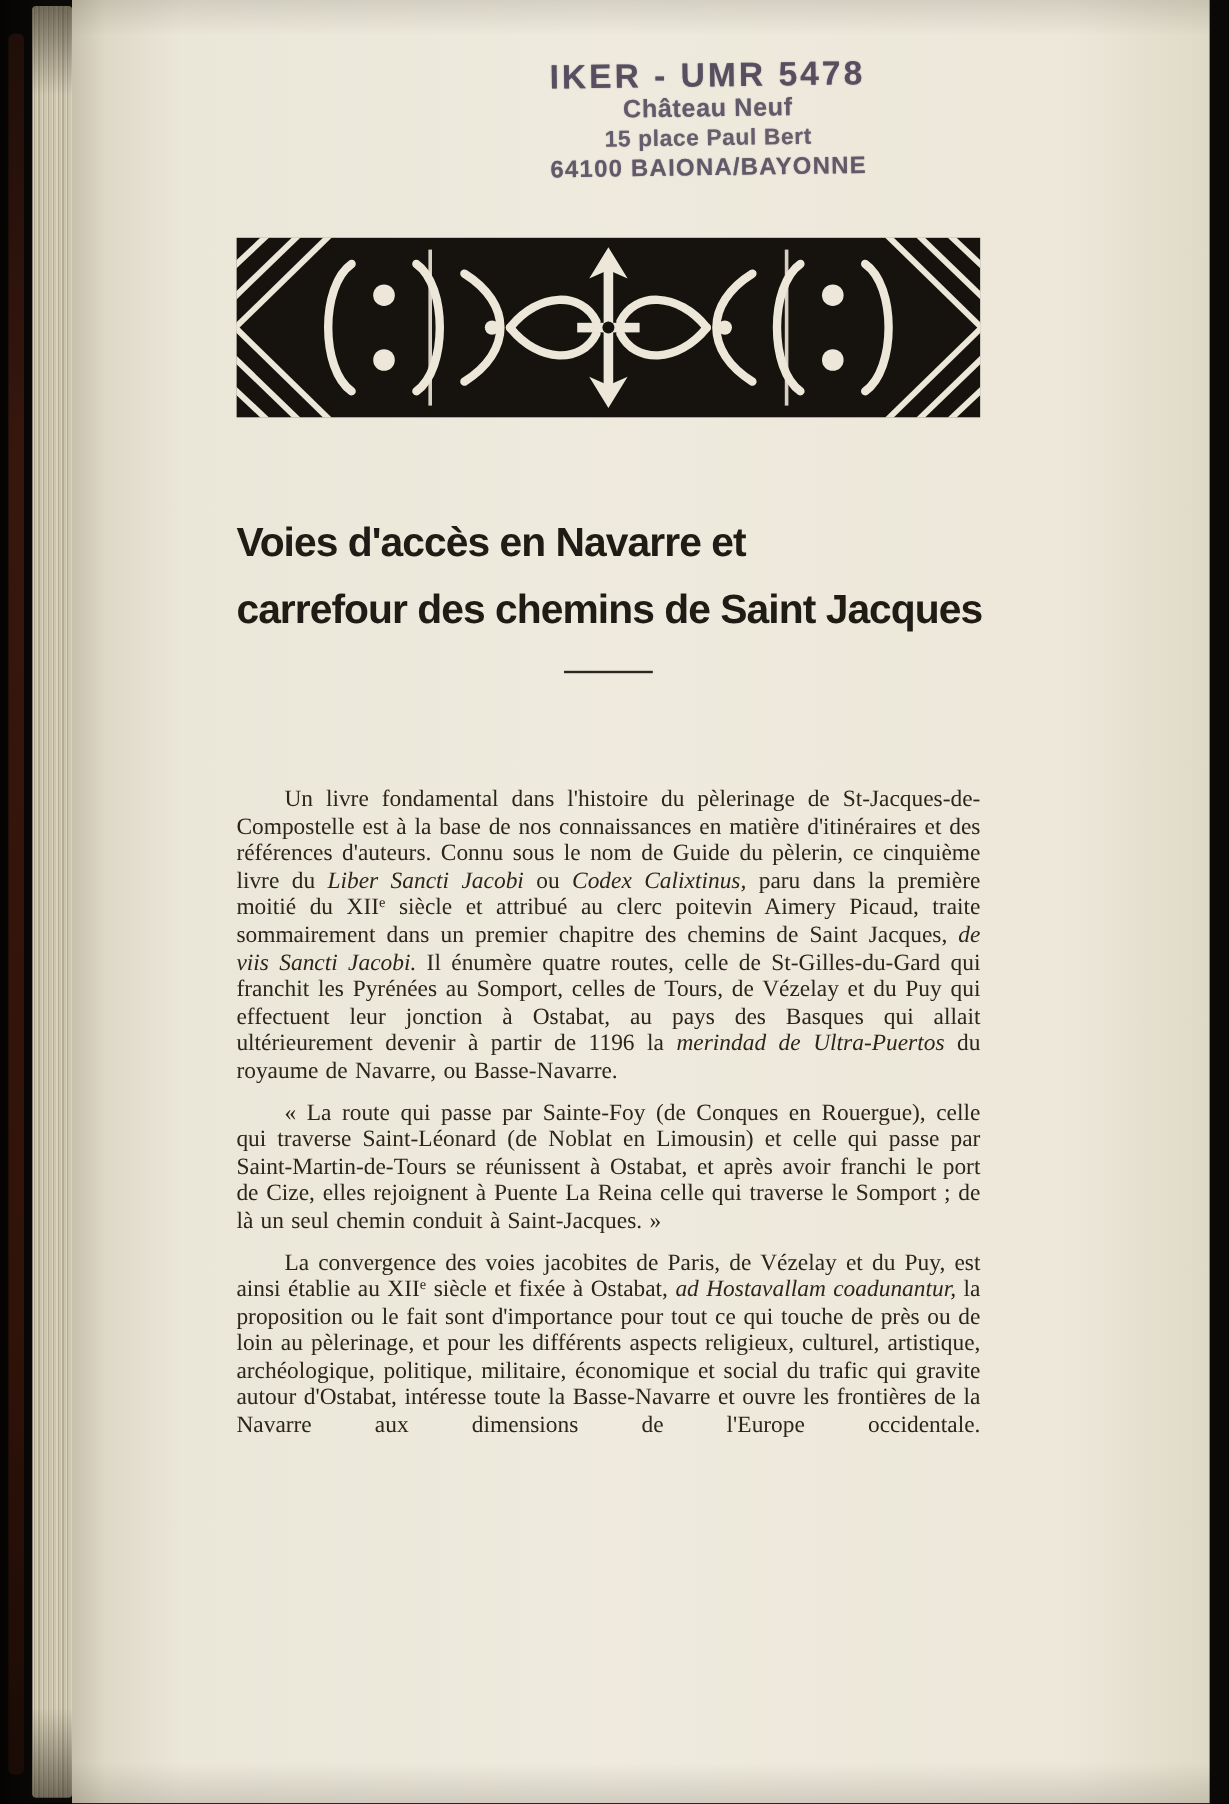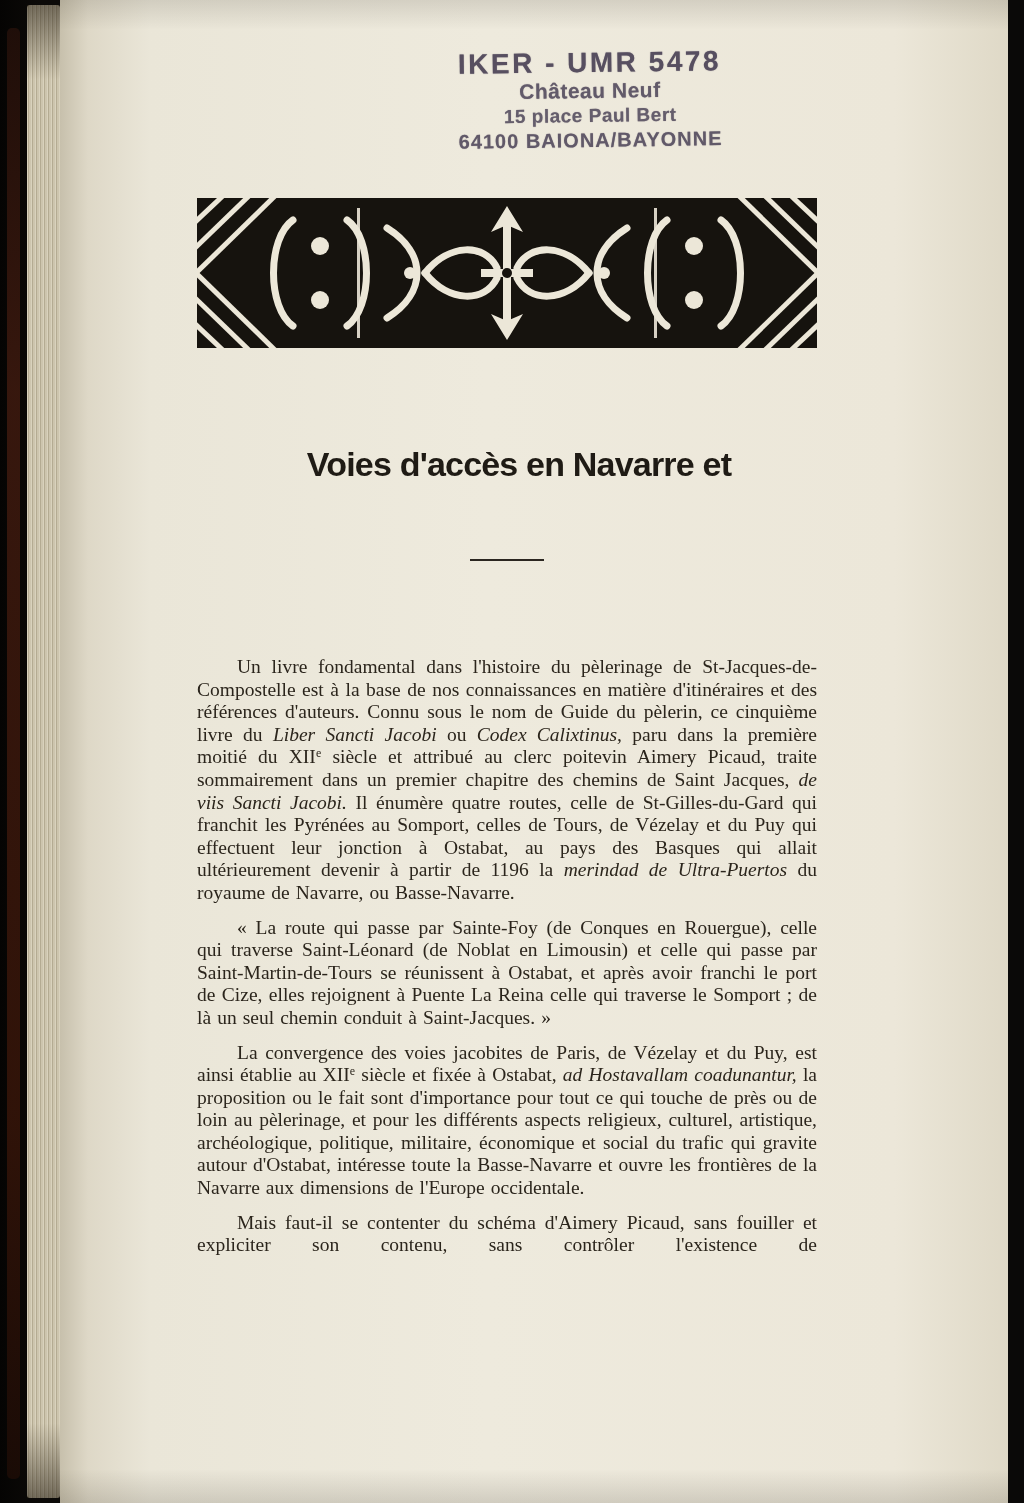"Voies d'accès en Navarre et" .title { margin: 12px -> 0; text-align: center -> left }
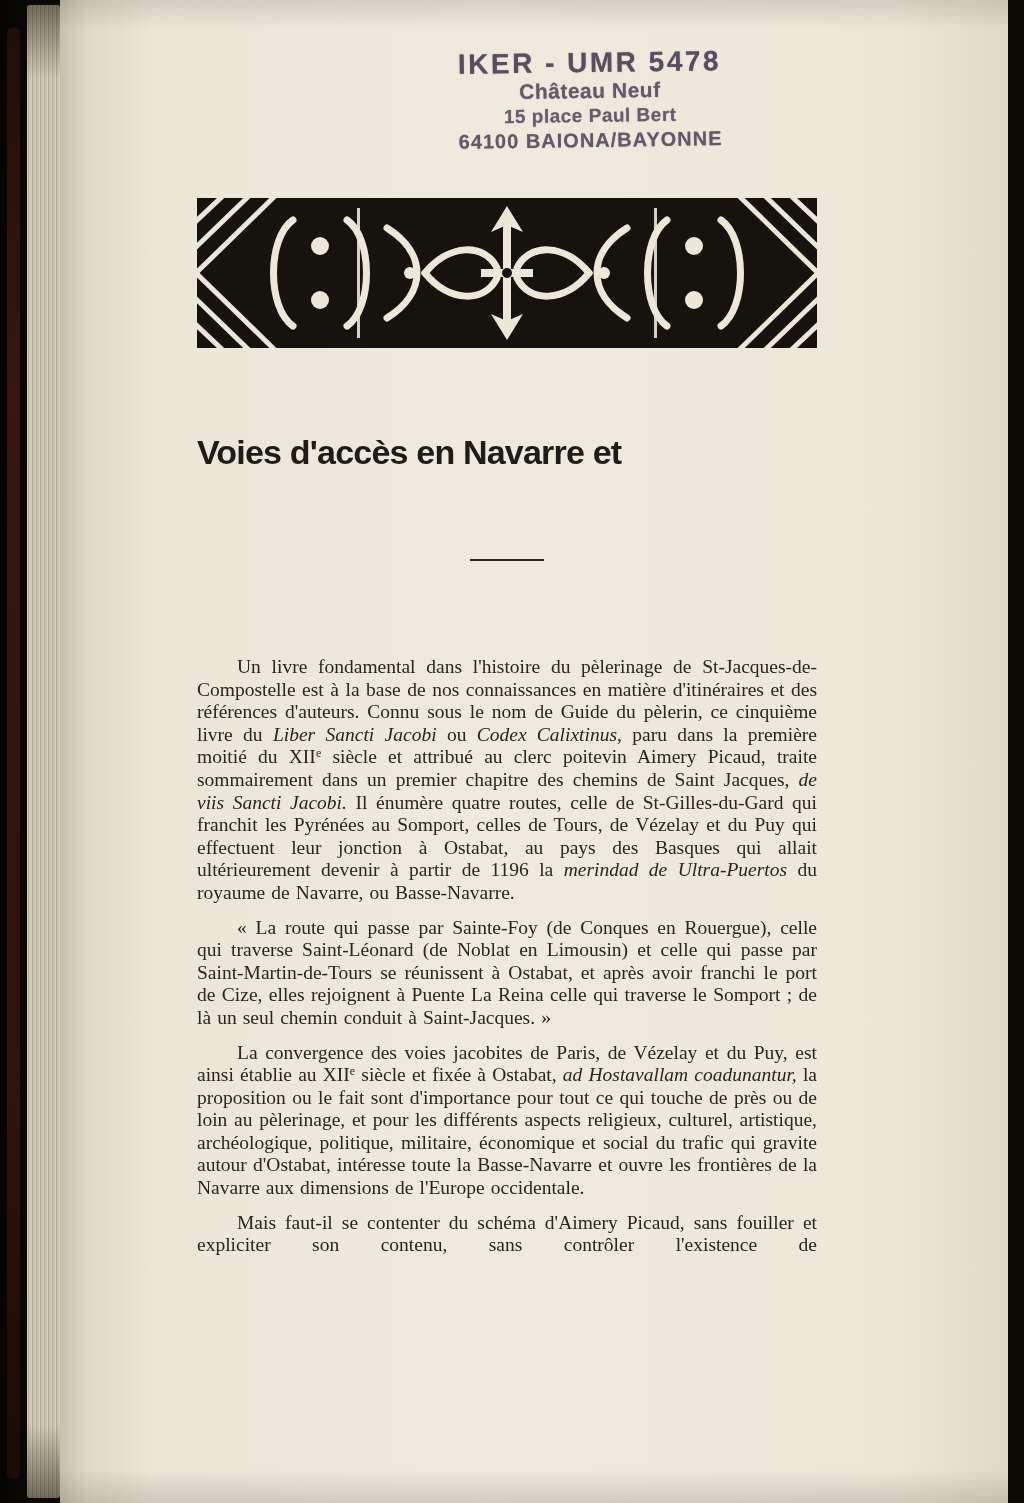"carrefour des chemins de Saint" span { html: none -> <span>carrefour des chemins de Saint Jacques</span> }
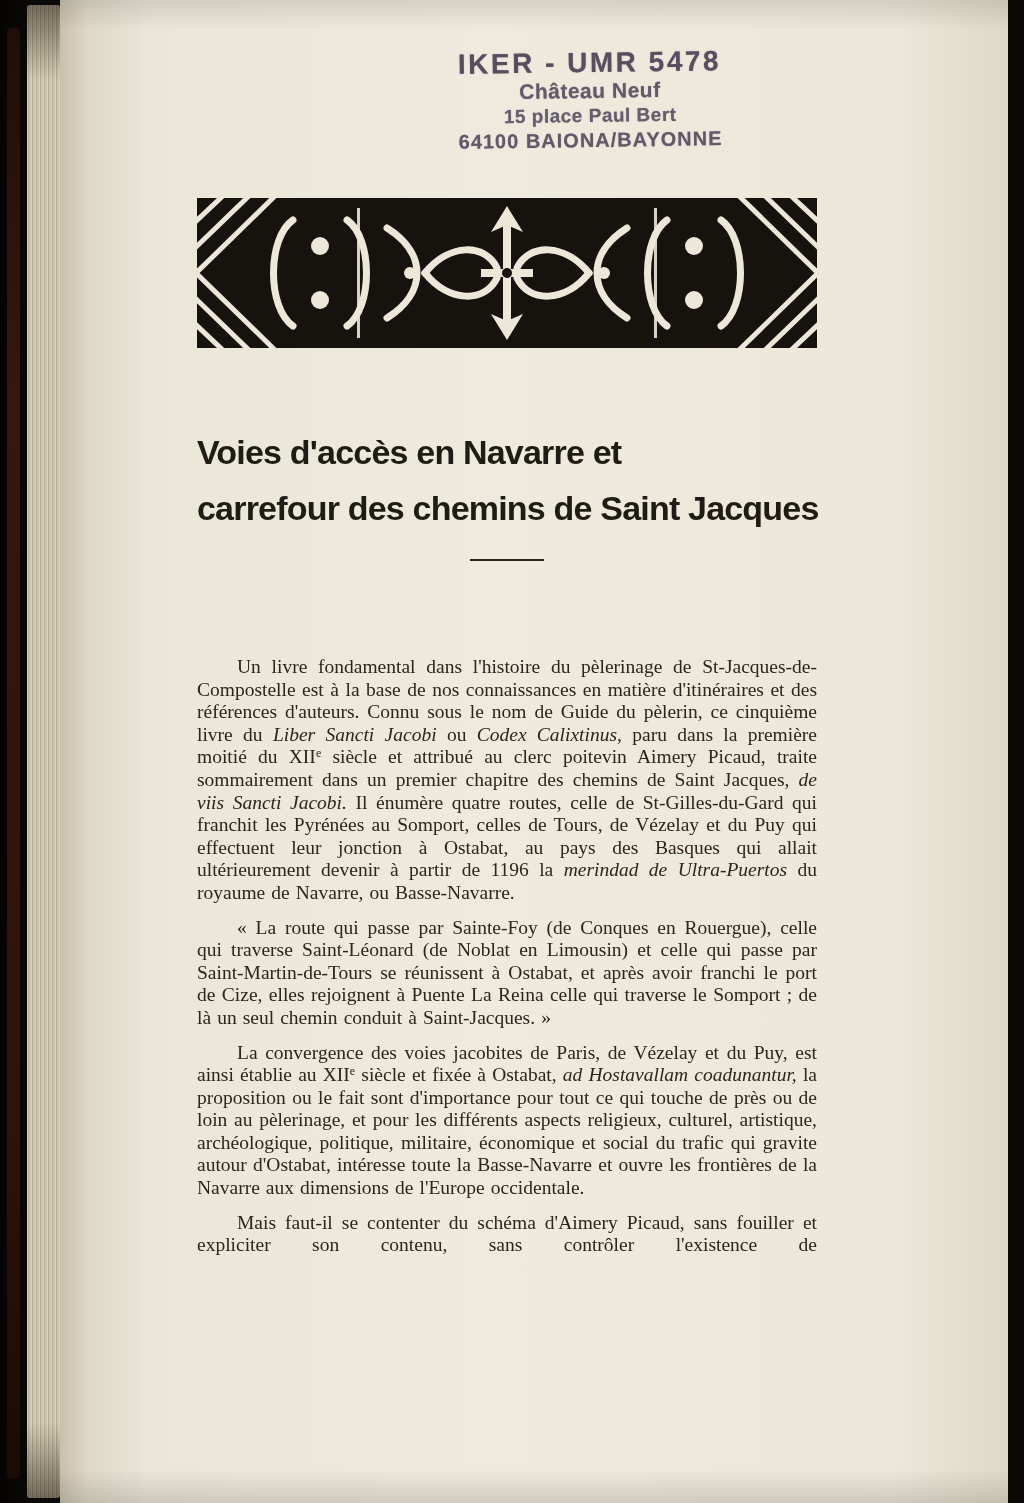"Mais faut-il se contenter du" p { html: <p><span>Mais faut-il se contenter du schéma d'Aimery Picaud, sans fouiller et expliciter son contenu, sans contrôler l'existence de</span></p> -> none }
